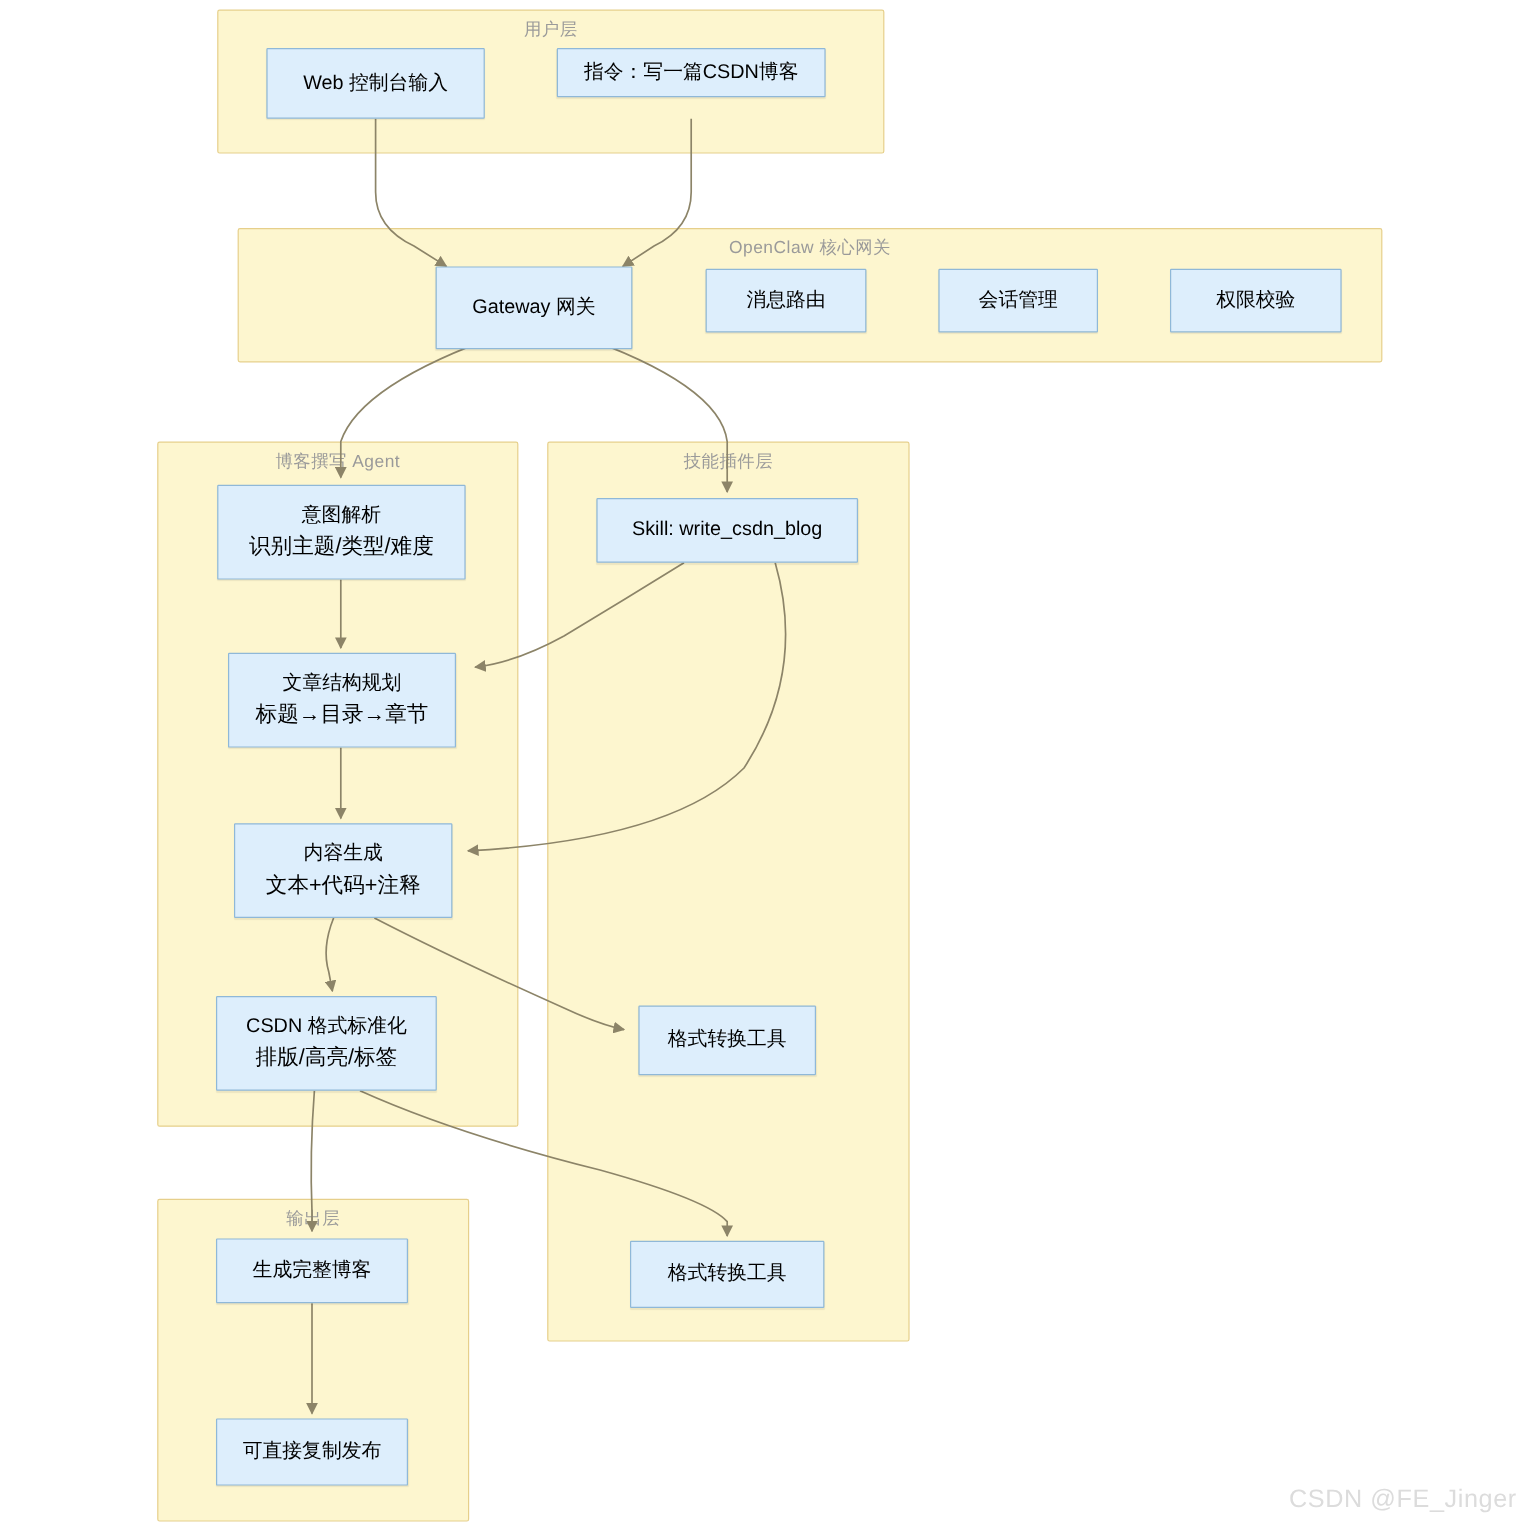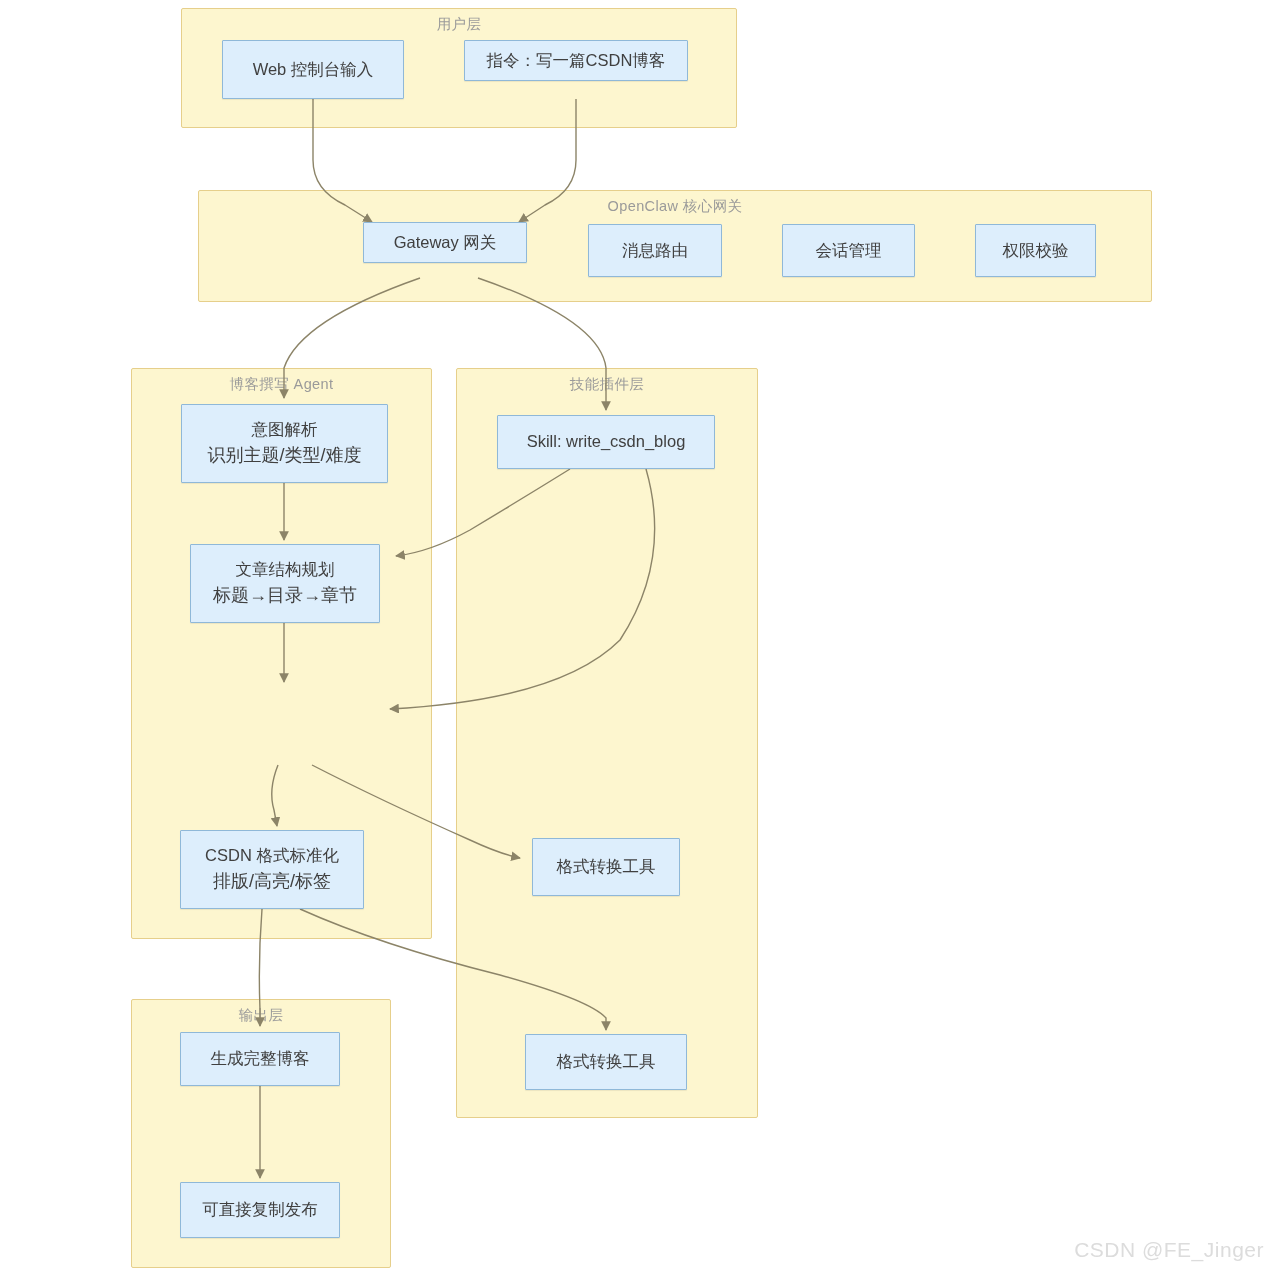"Web 控制台输入" .node { color: #404040 -> #000000 }
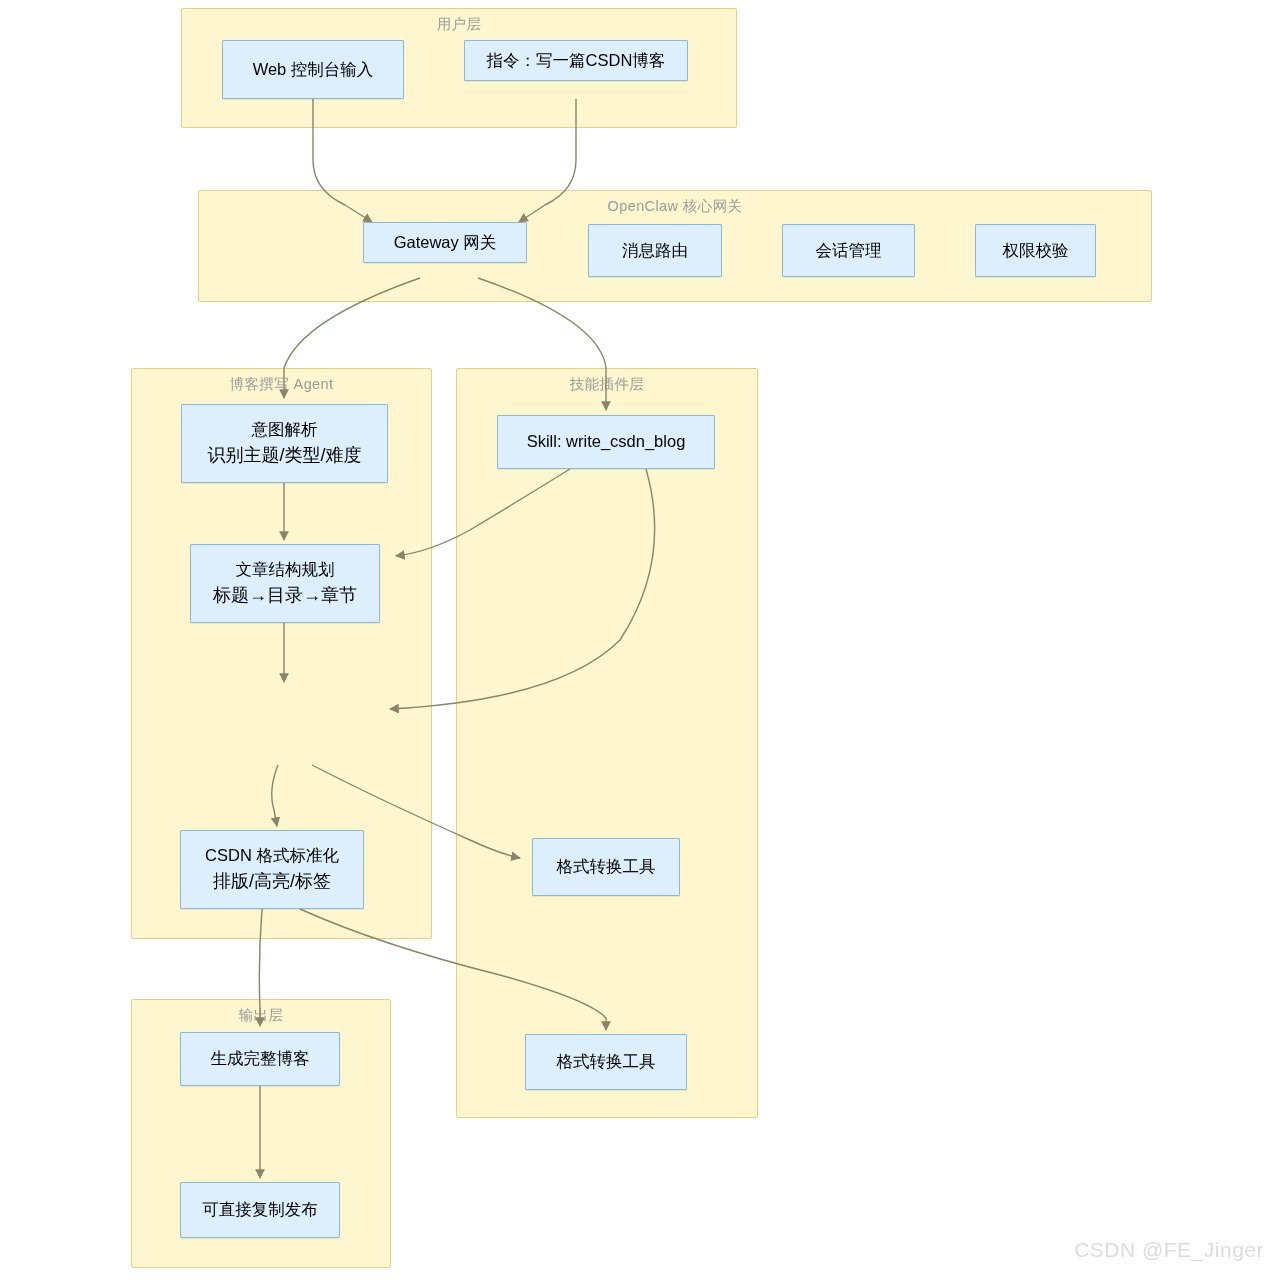"Gateway 网关" div.node { height: 41px -> 69px }
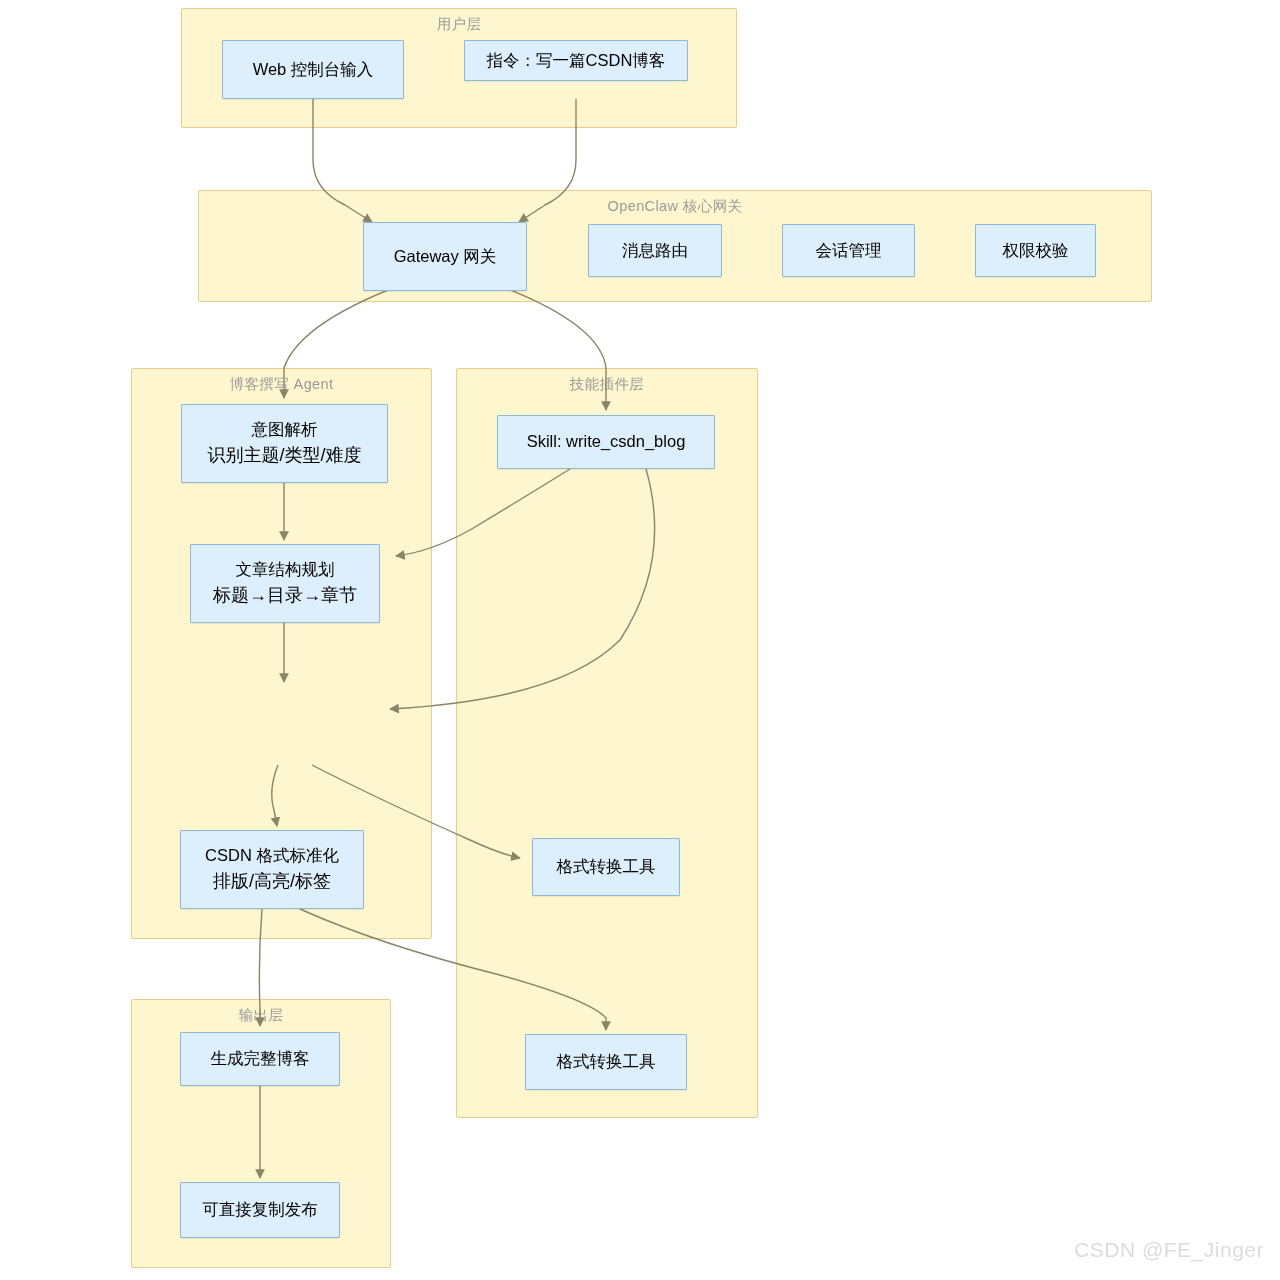"权限校验" div.node { width: 121px -> 143px }
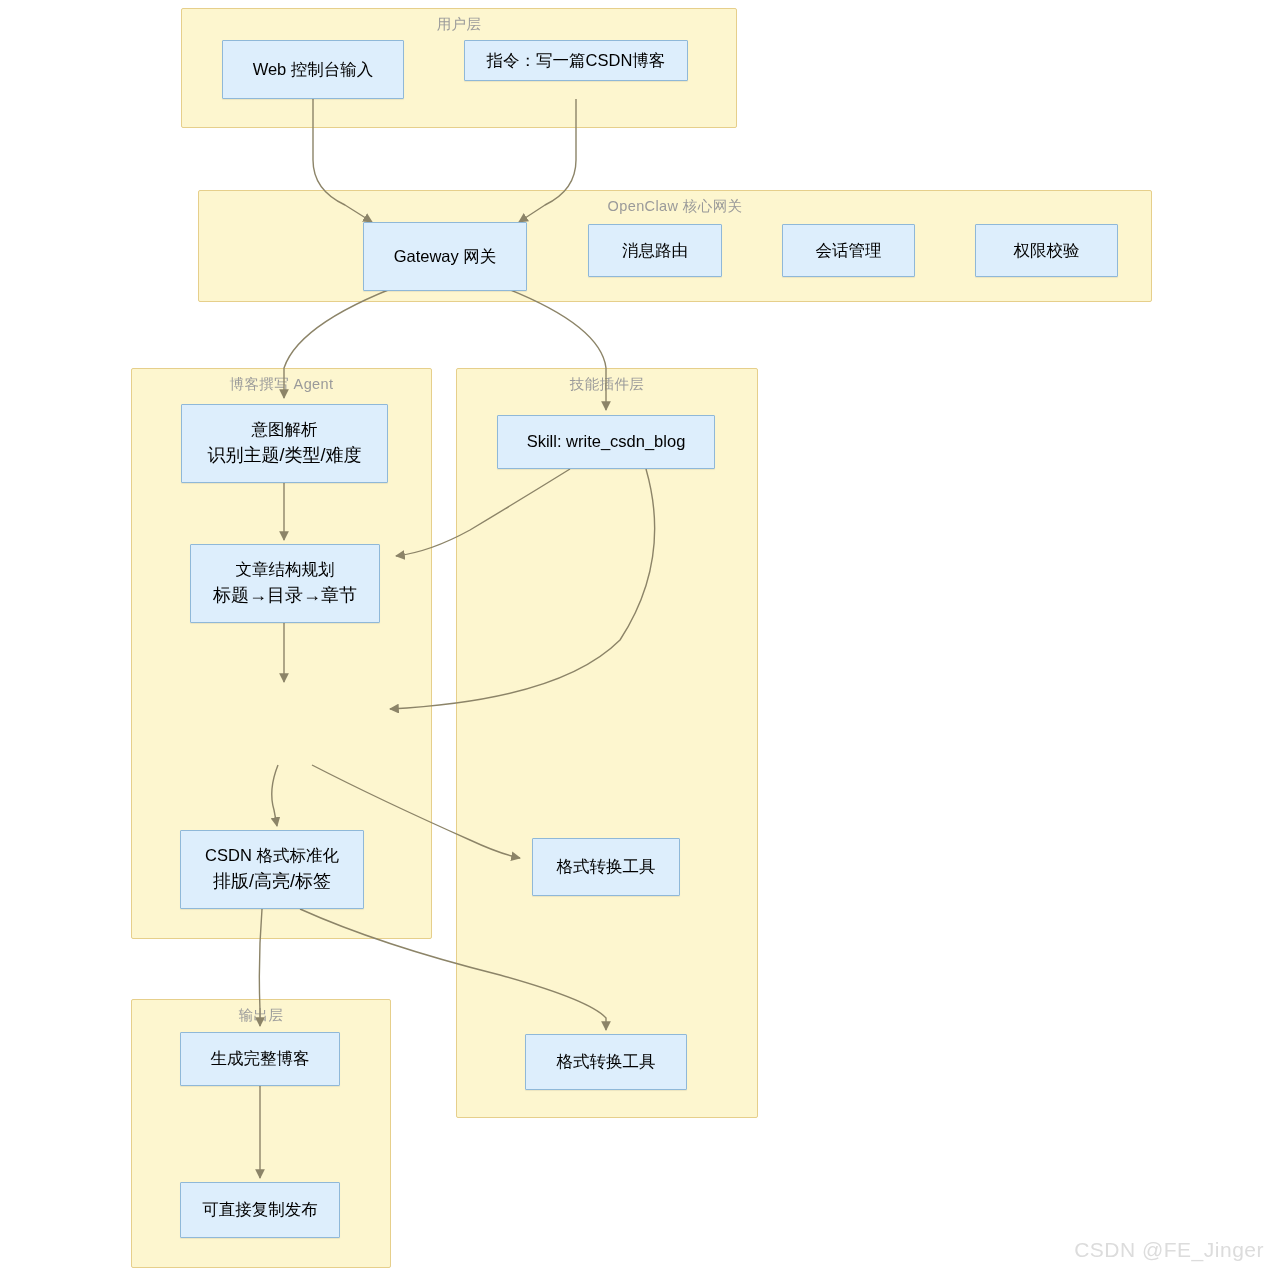"内容生成" div.node { html: none -> <div> <span>内容生成</span> <span>文本+代码+注释</span> </div> }
